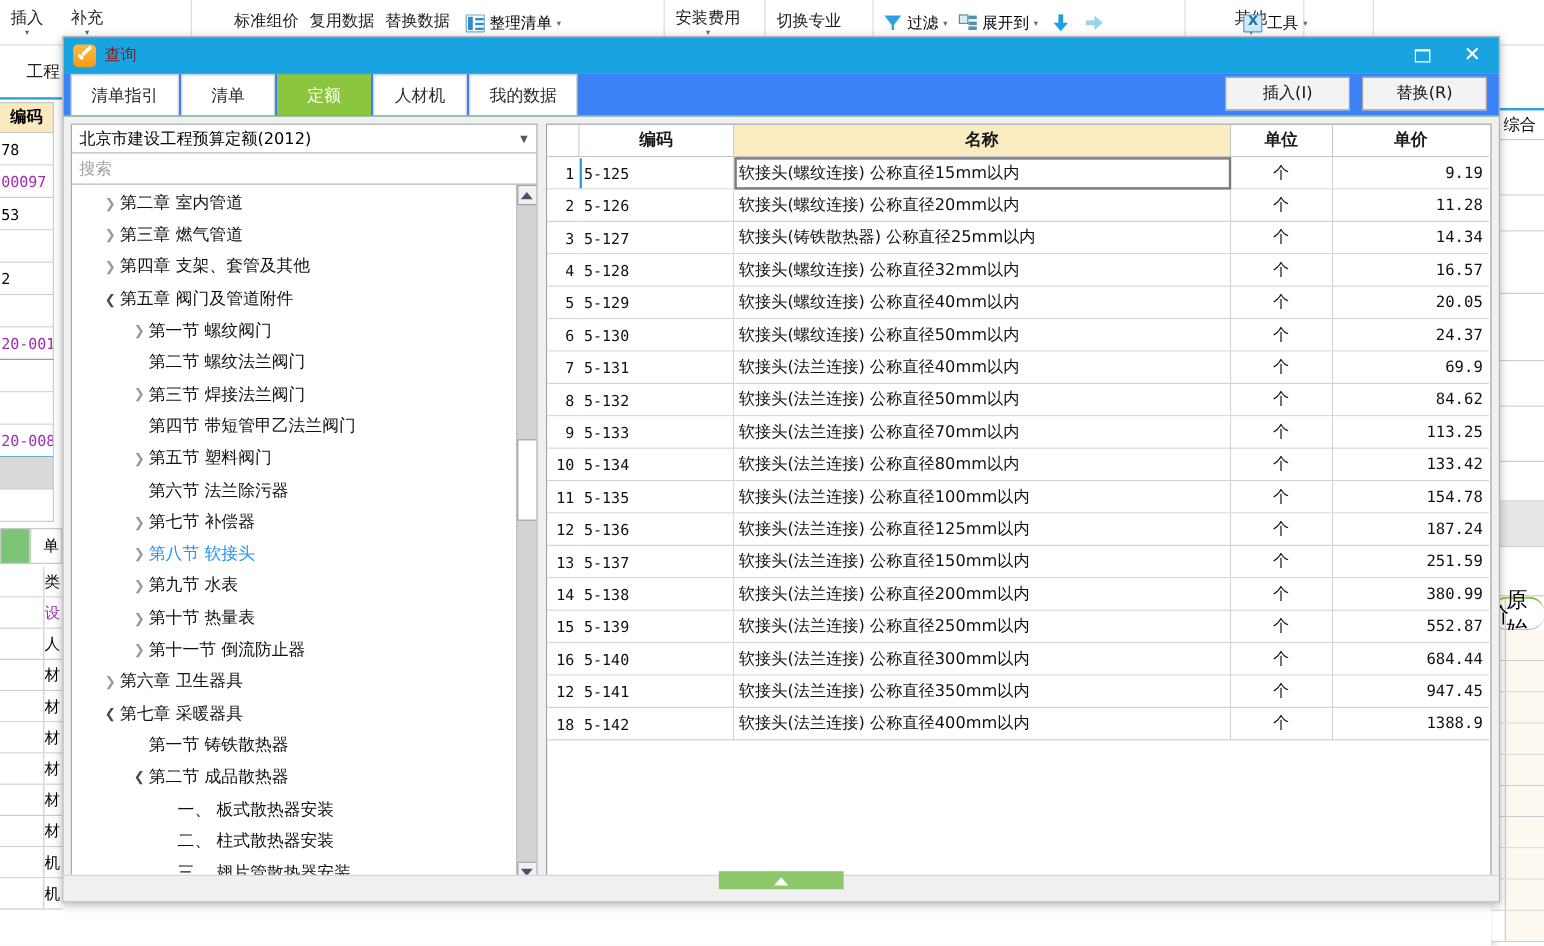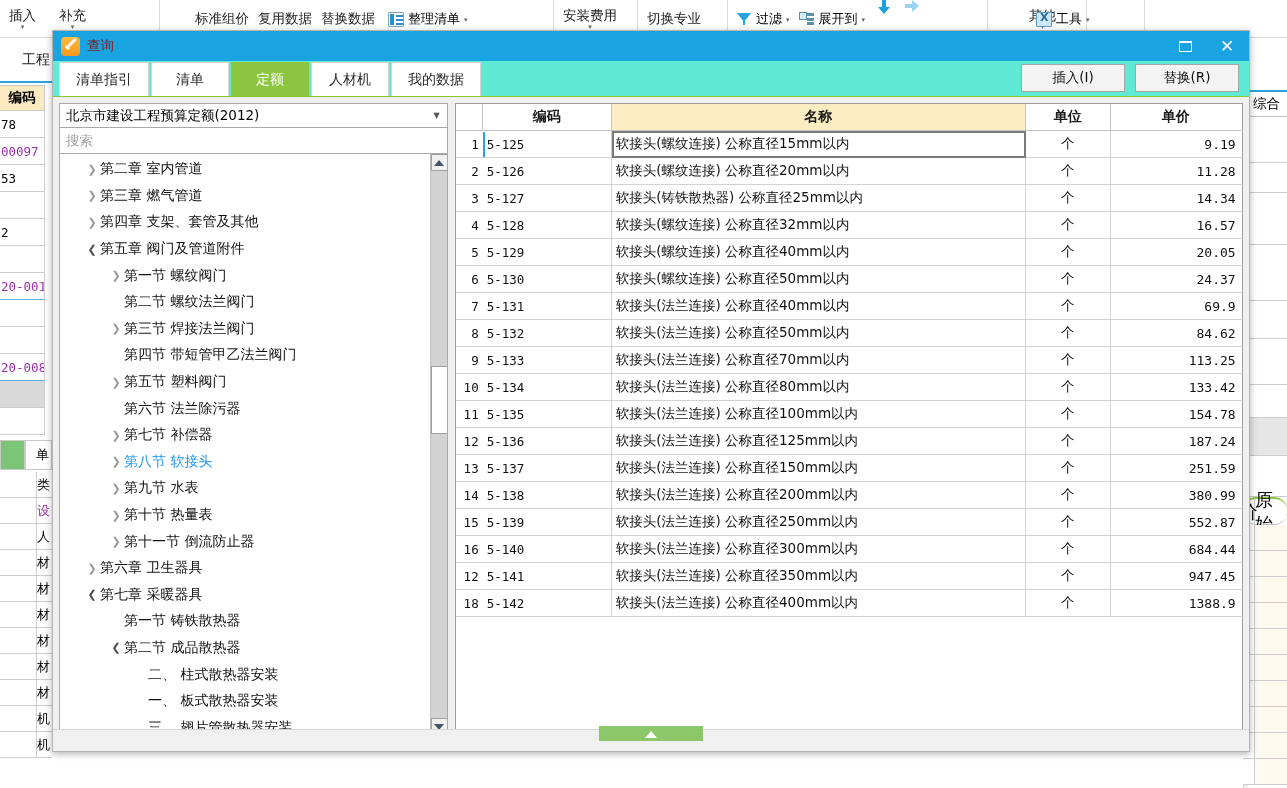"插入" .rib-group { align-items: none -> center }
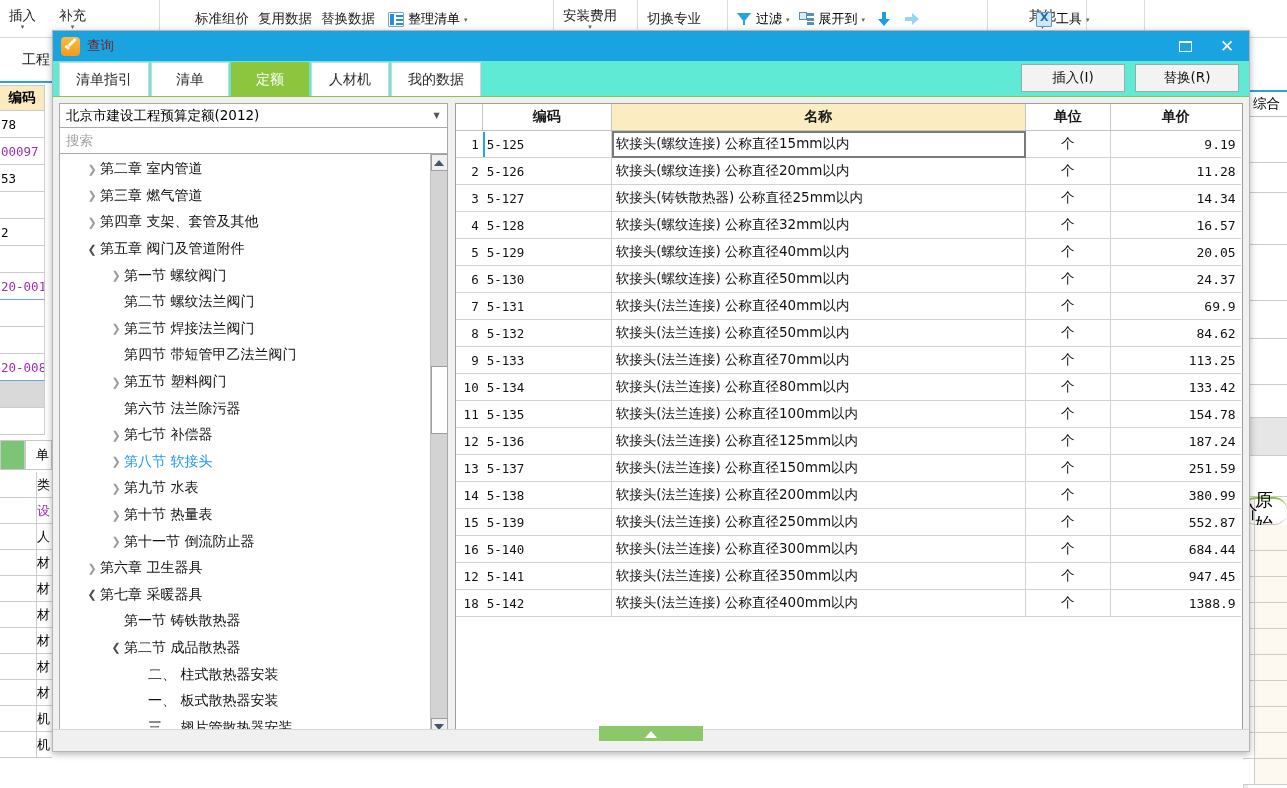"清单指引" .dlg-tabs { background: #5eead4 -> #3b82f6 }
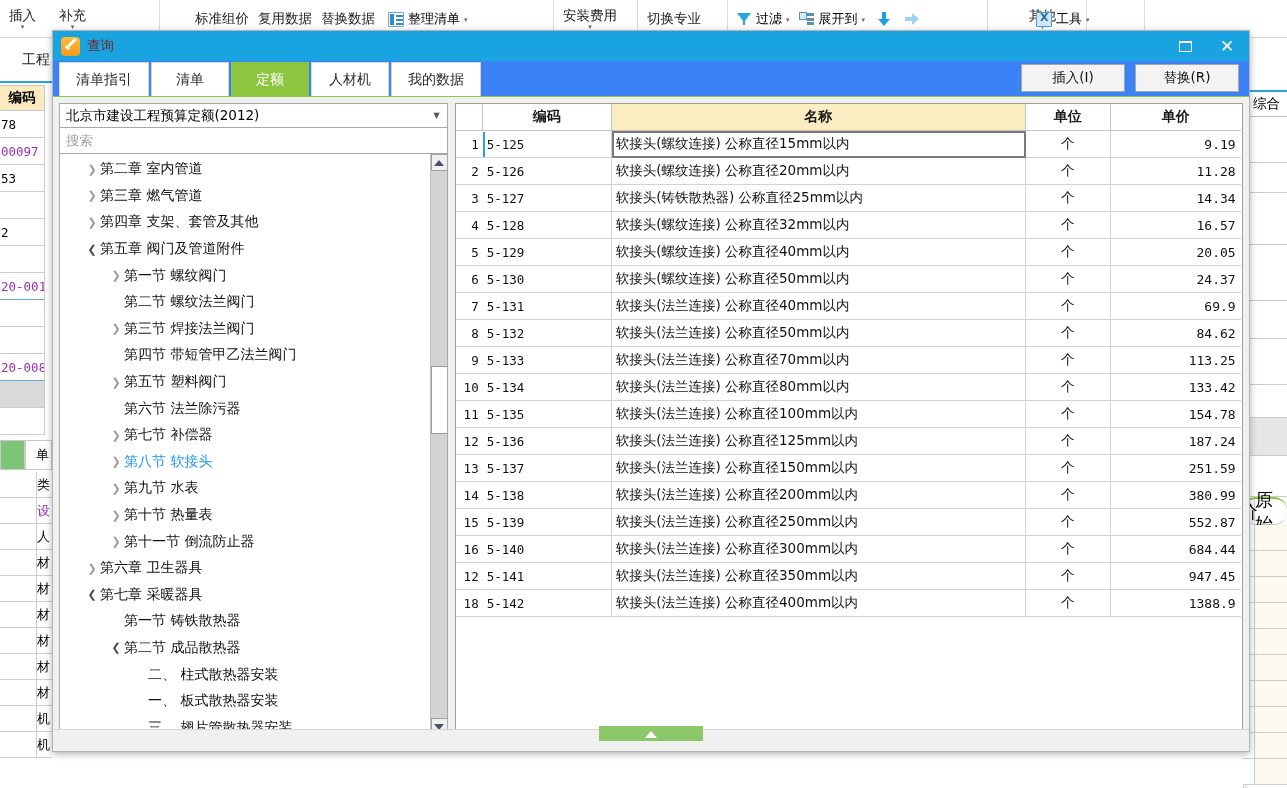"二、 柱式散热器安装" div.tree-row { order: before "一、 板式散热器安装" -> after "一、 板式散热器安装" }
